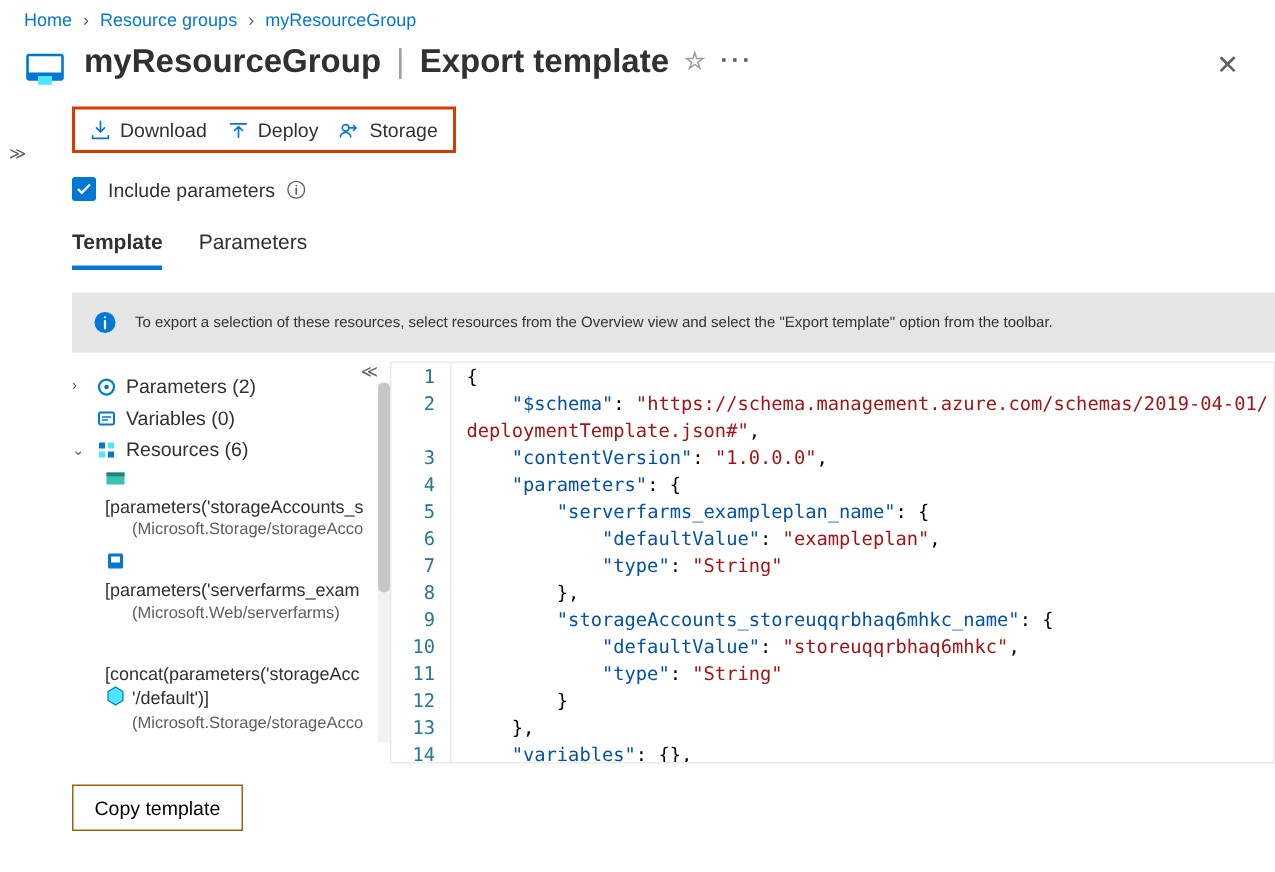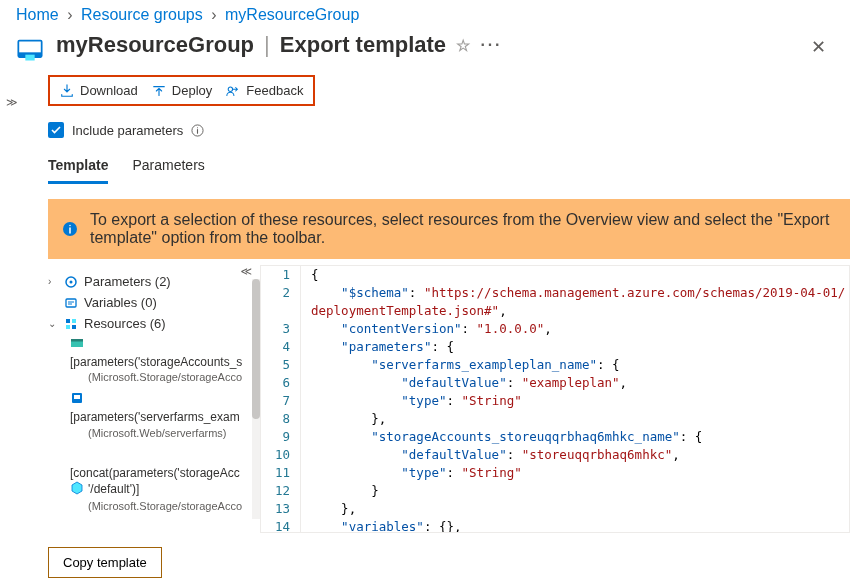"Home › Resource groups ›" .breadcrumb { font-size: 16px -> 12px }
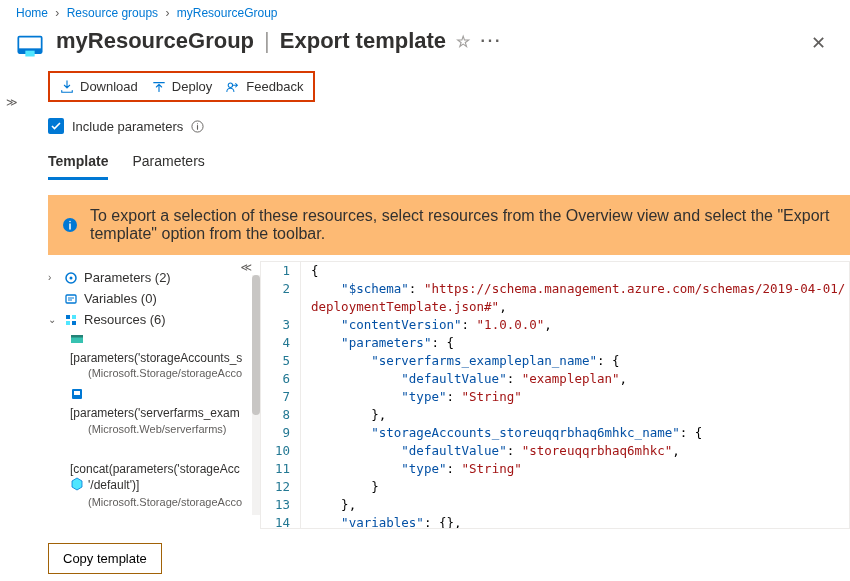"Feedback" span { text: Feedback -> Storage }
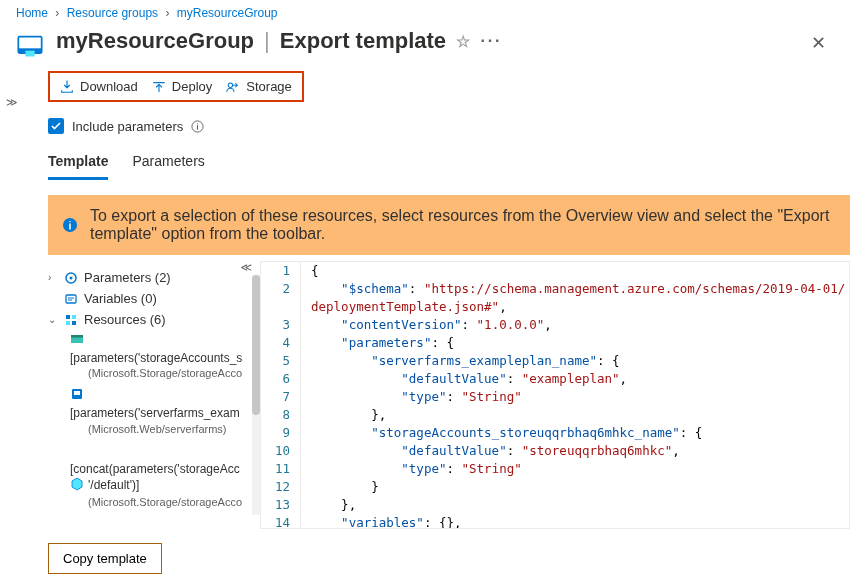"To export a selection of" .info-banner { background: #fdba74 -> #e5e5e5; font-size: 16px -> 10px }
